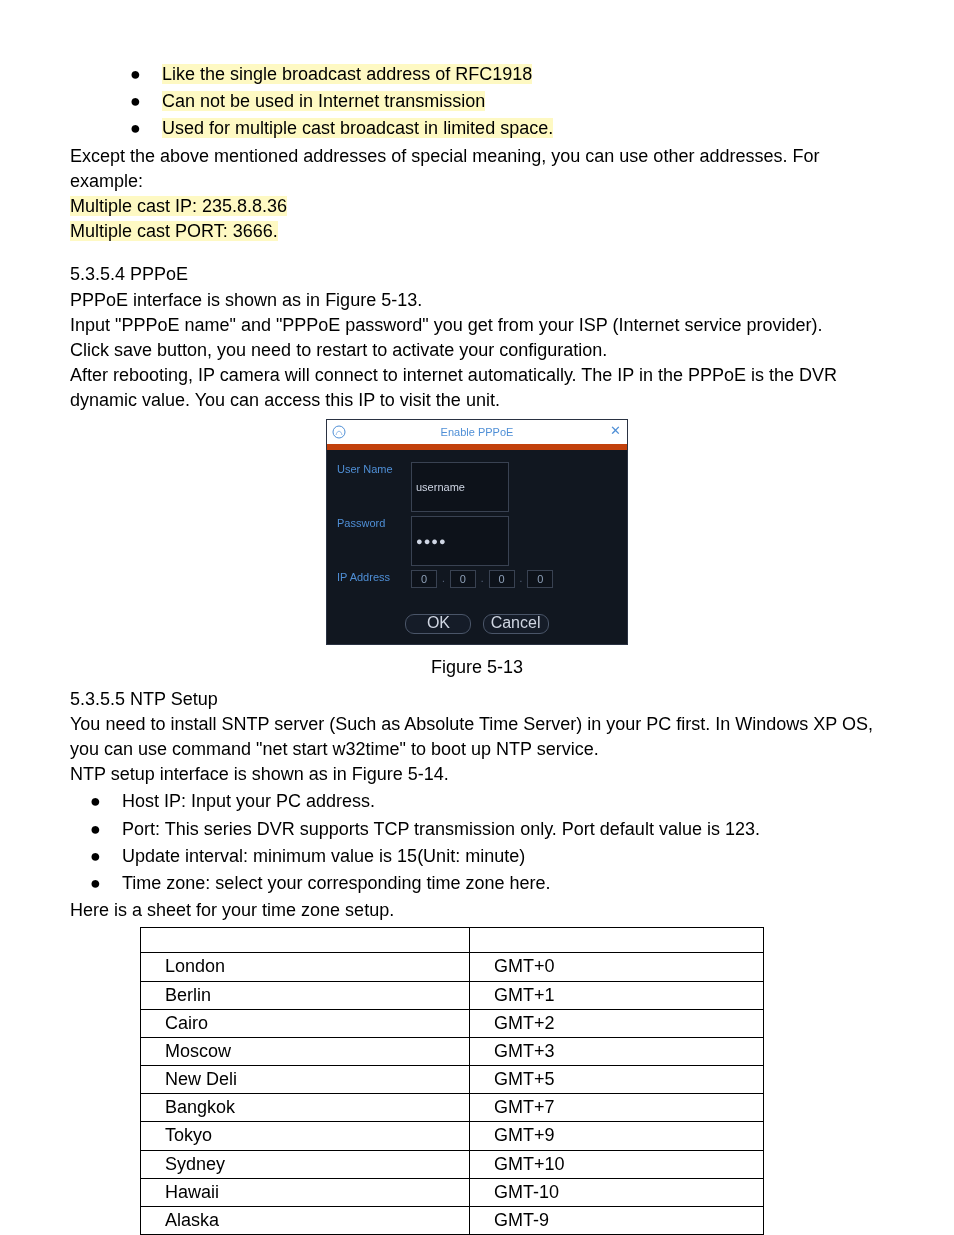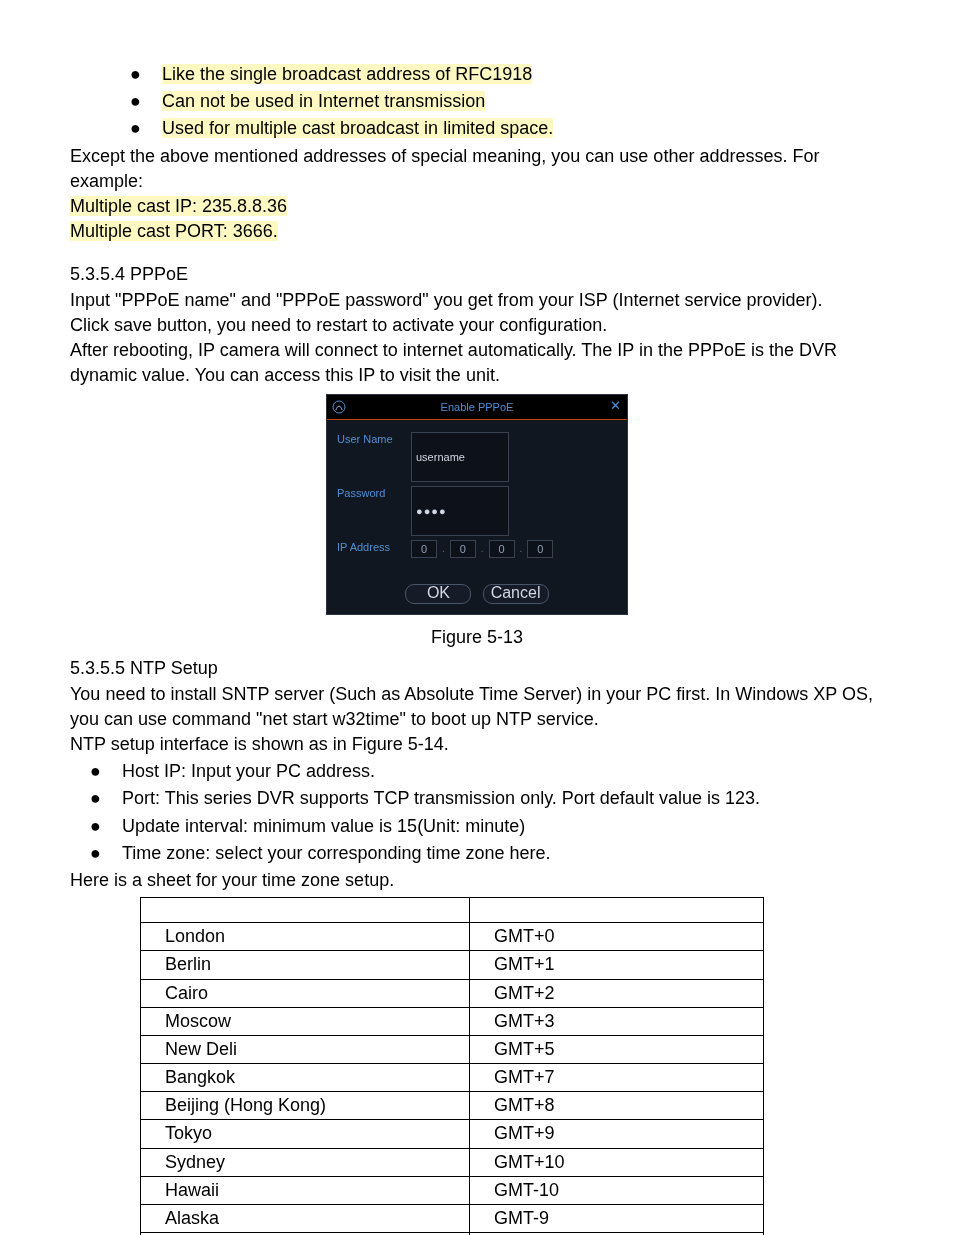"PPPoE interface is shown as" p.para { html: none -> <p>PPPoE interface is shown as in Figure 5-13.</p> }
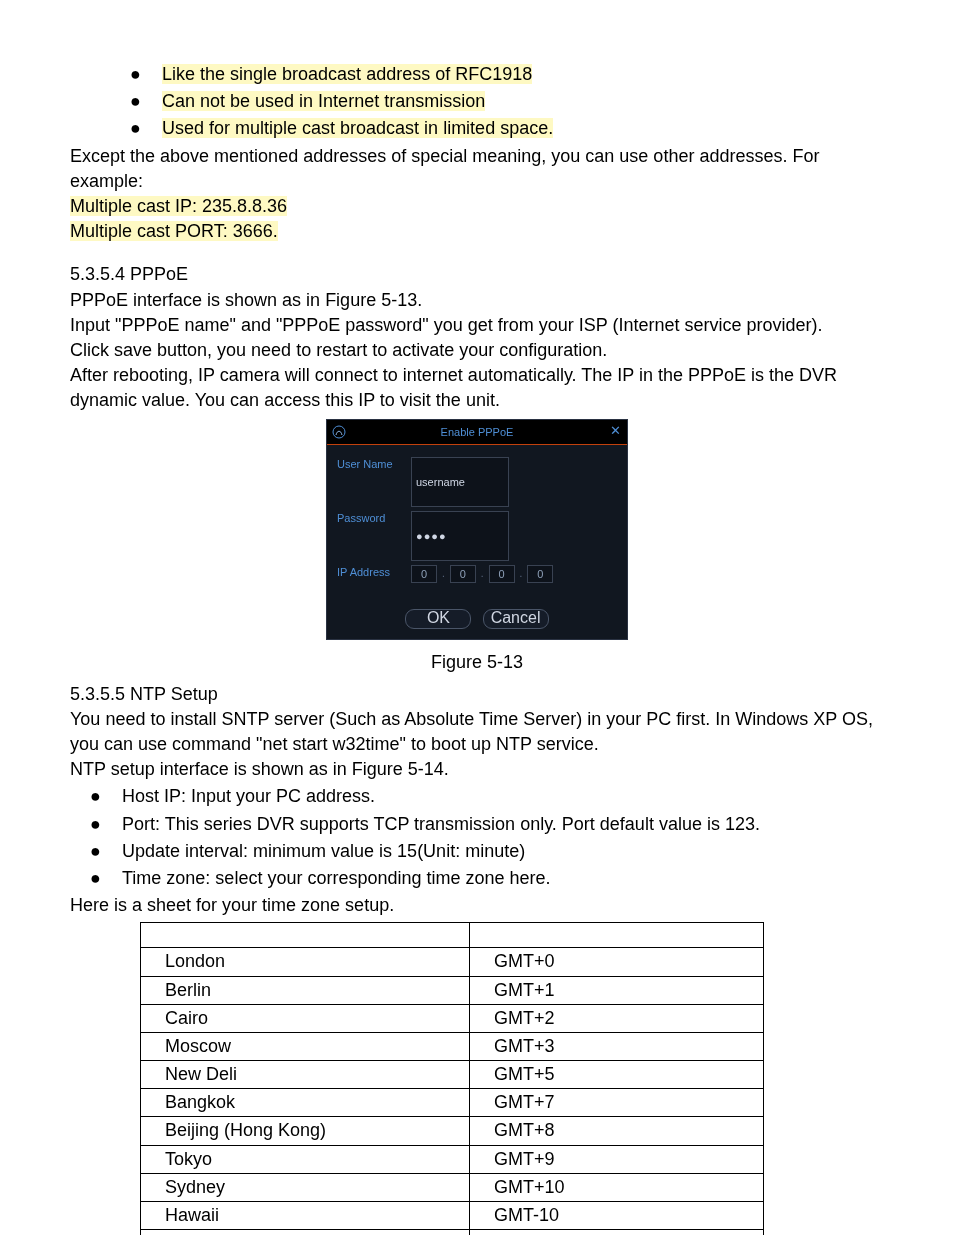"Enable PPPoE" .titlebar { background: #000000 -> #ffffff; border-bottom: 1px solid #c2410c -> 6px solid #c2410c }
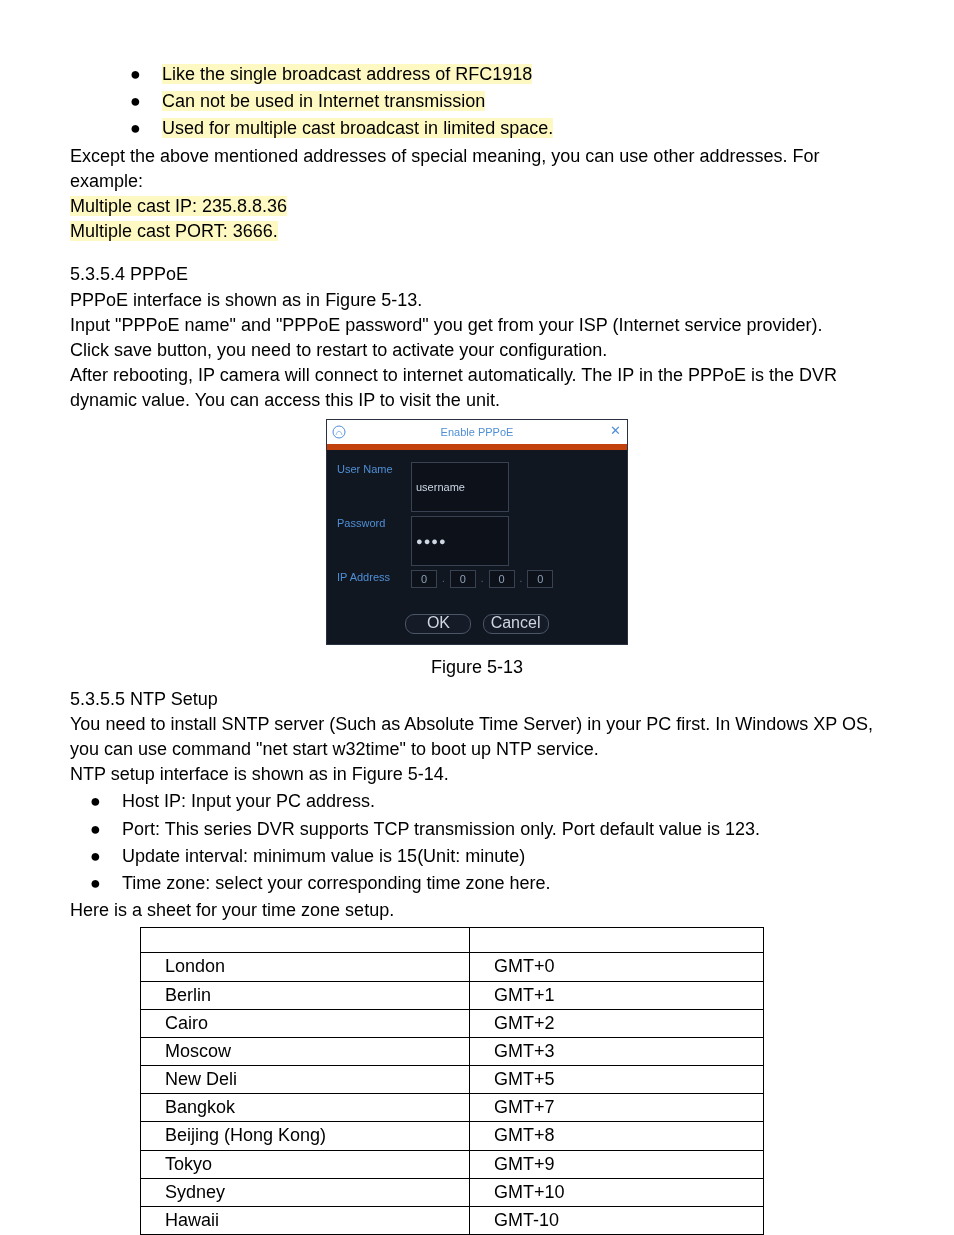"Beijing (Hong Kong)" tr { html: <tr> <td>Beijing (Hong Kong)</td> <td>GMT+8</td> </tr> -> none }
